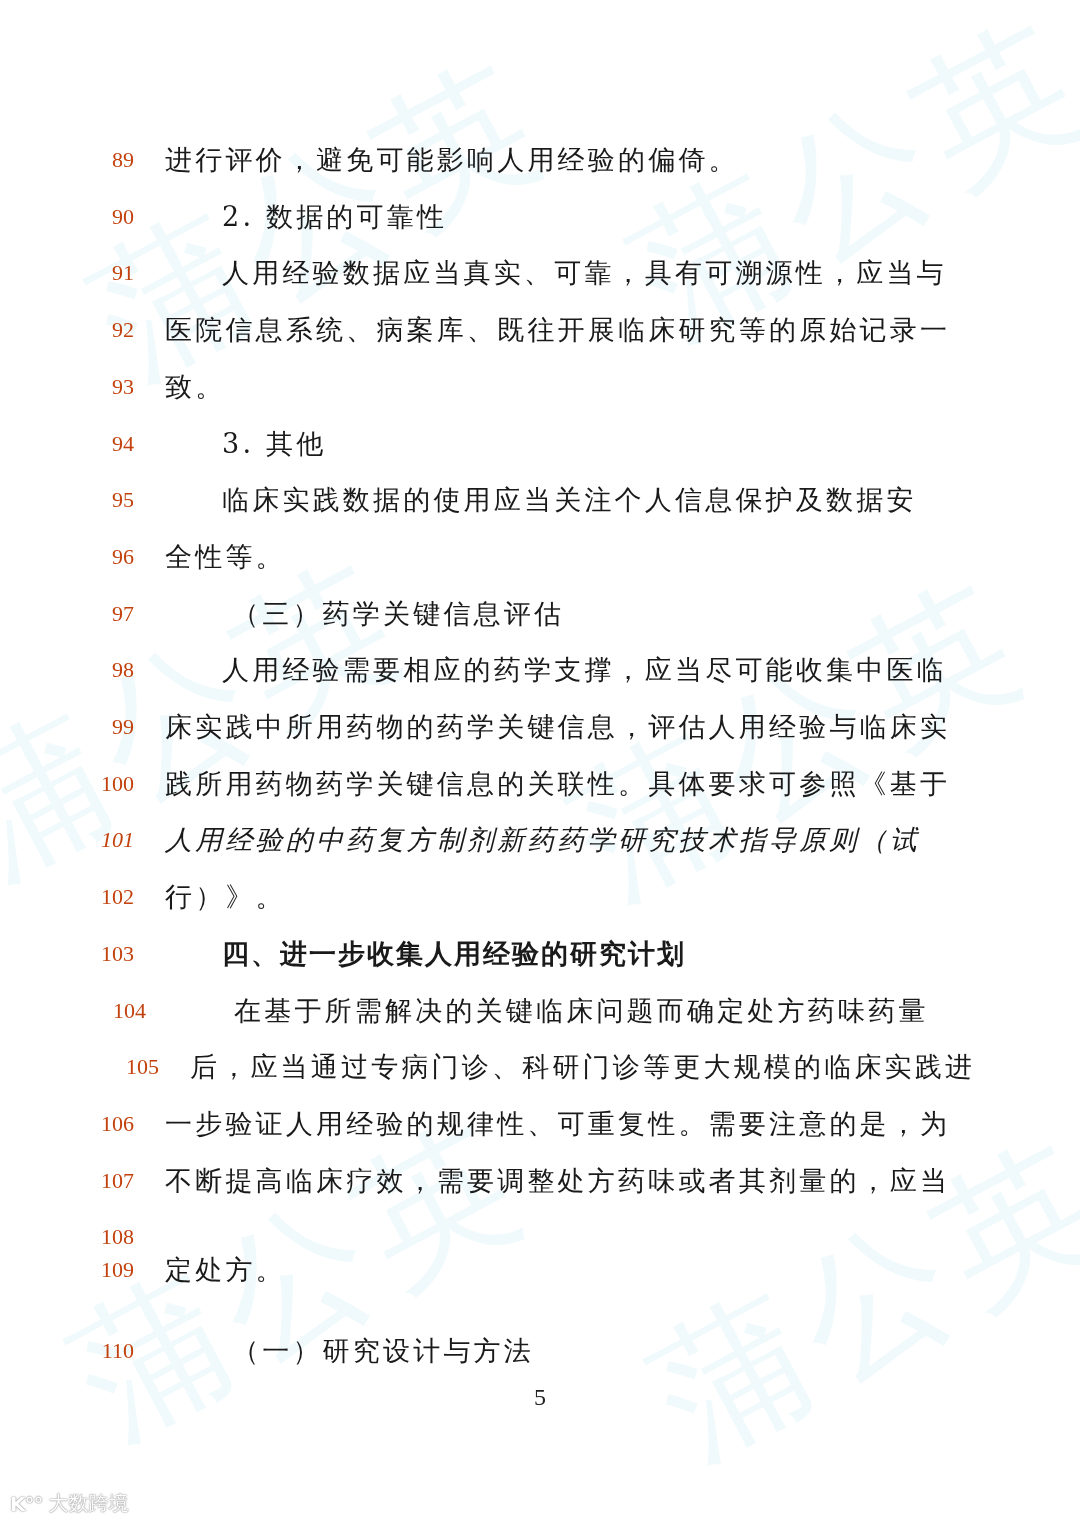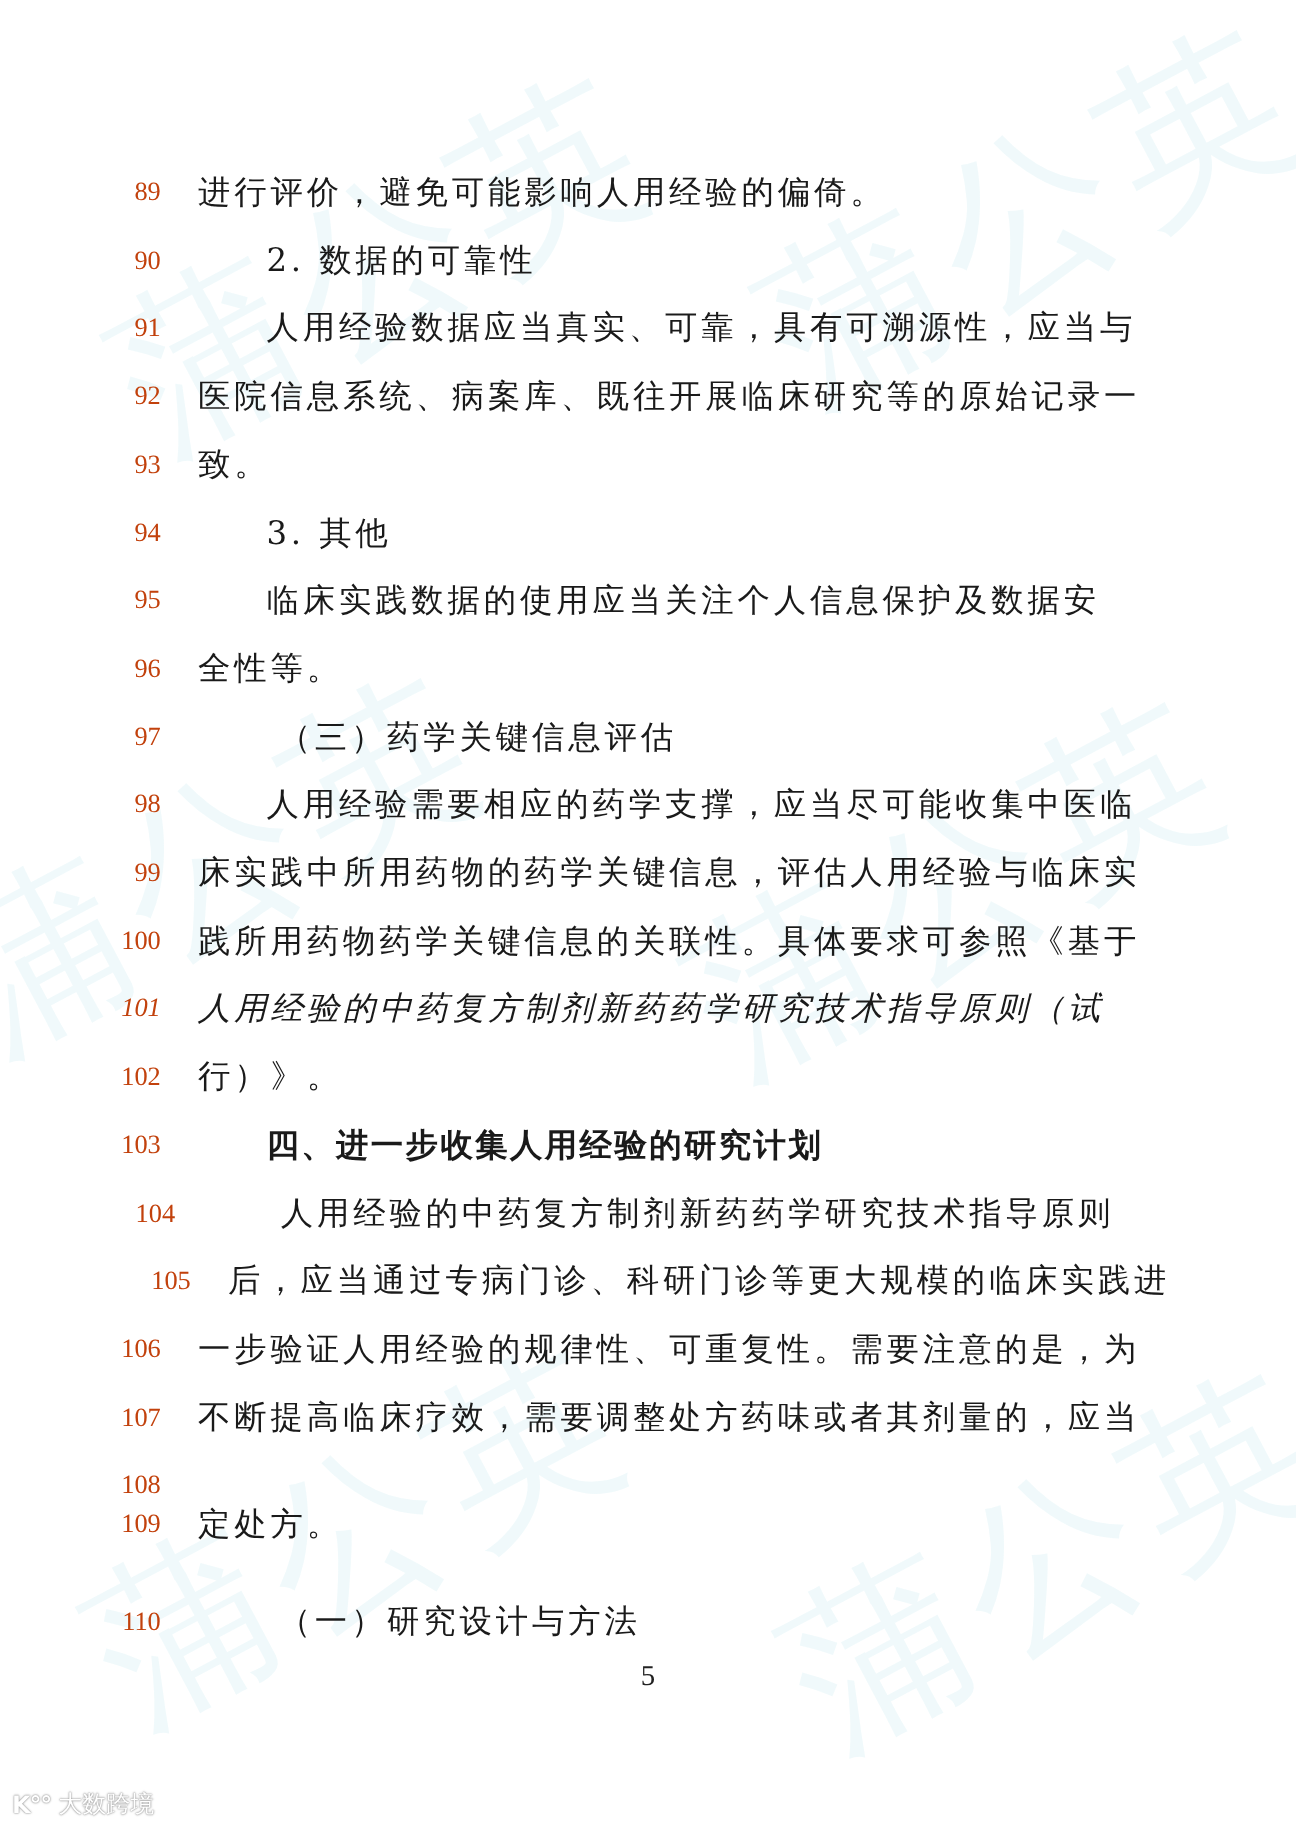"人用经验的中药复方制剂新药药学研究技术指导原则" span.text { text: 人用经验的中药复方制剂新药药学研究技术指导原则 -> 在基于所需解决的关键临床问题而确定处方药味药量 }
